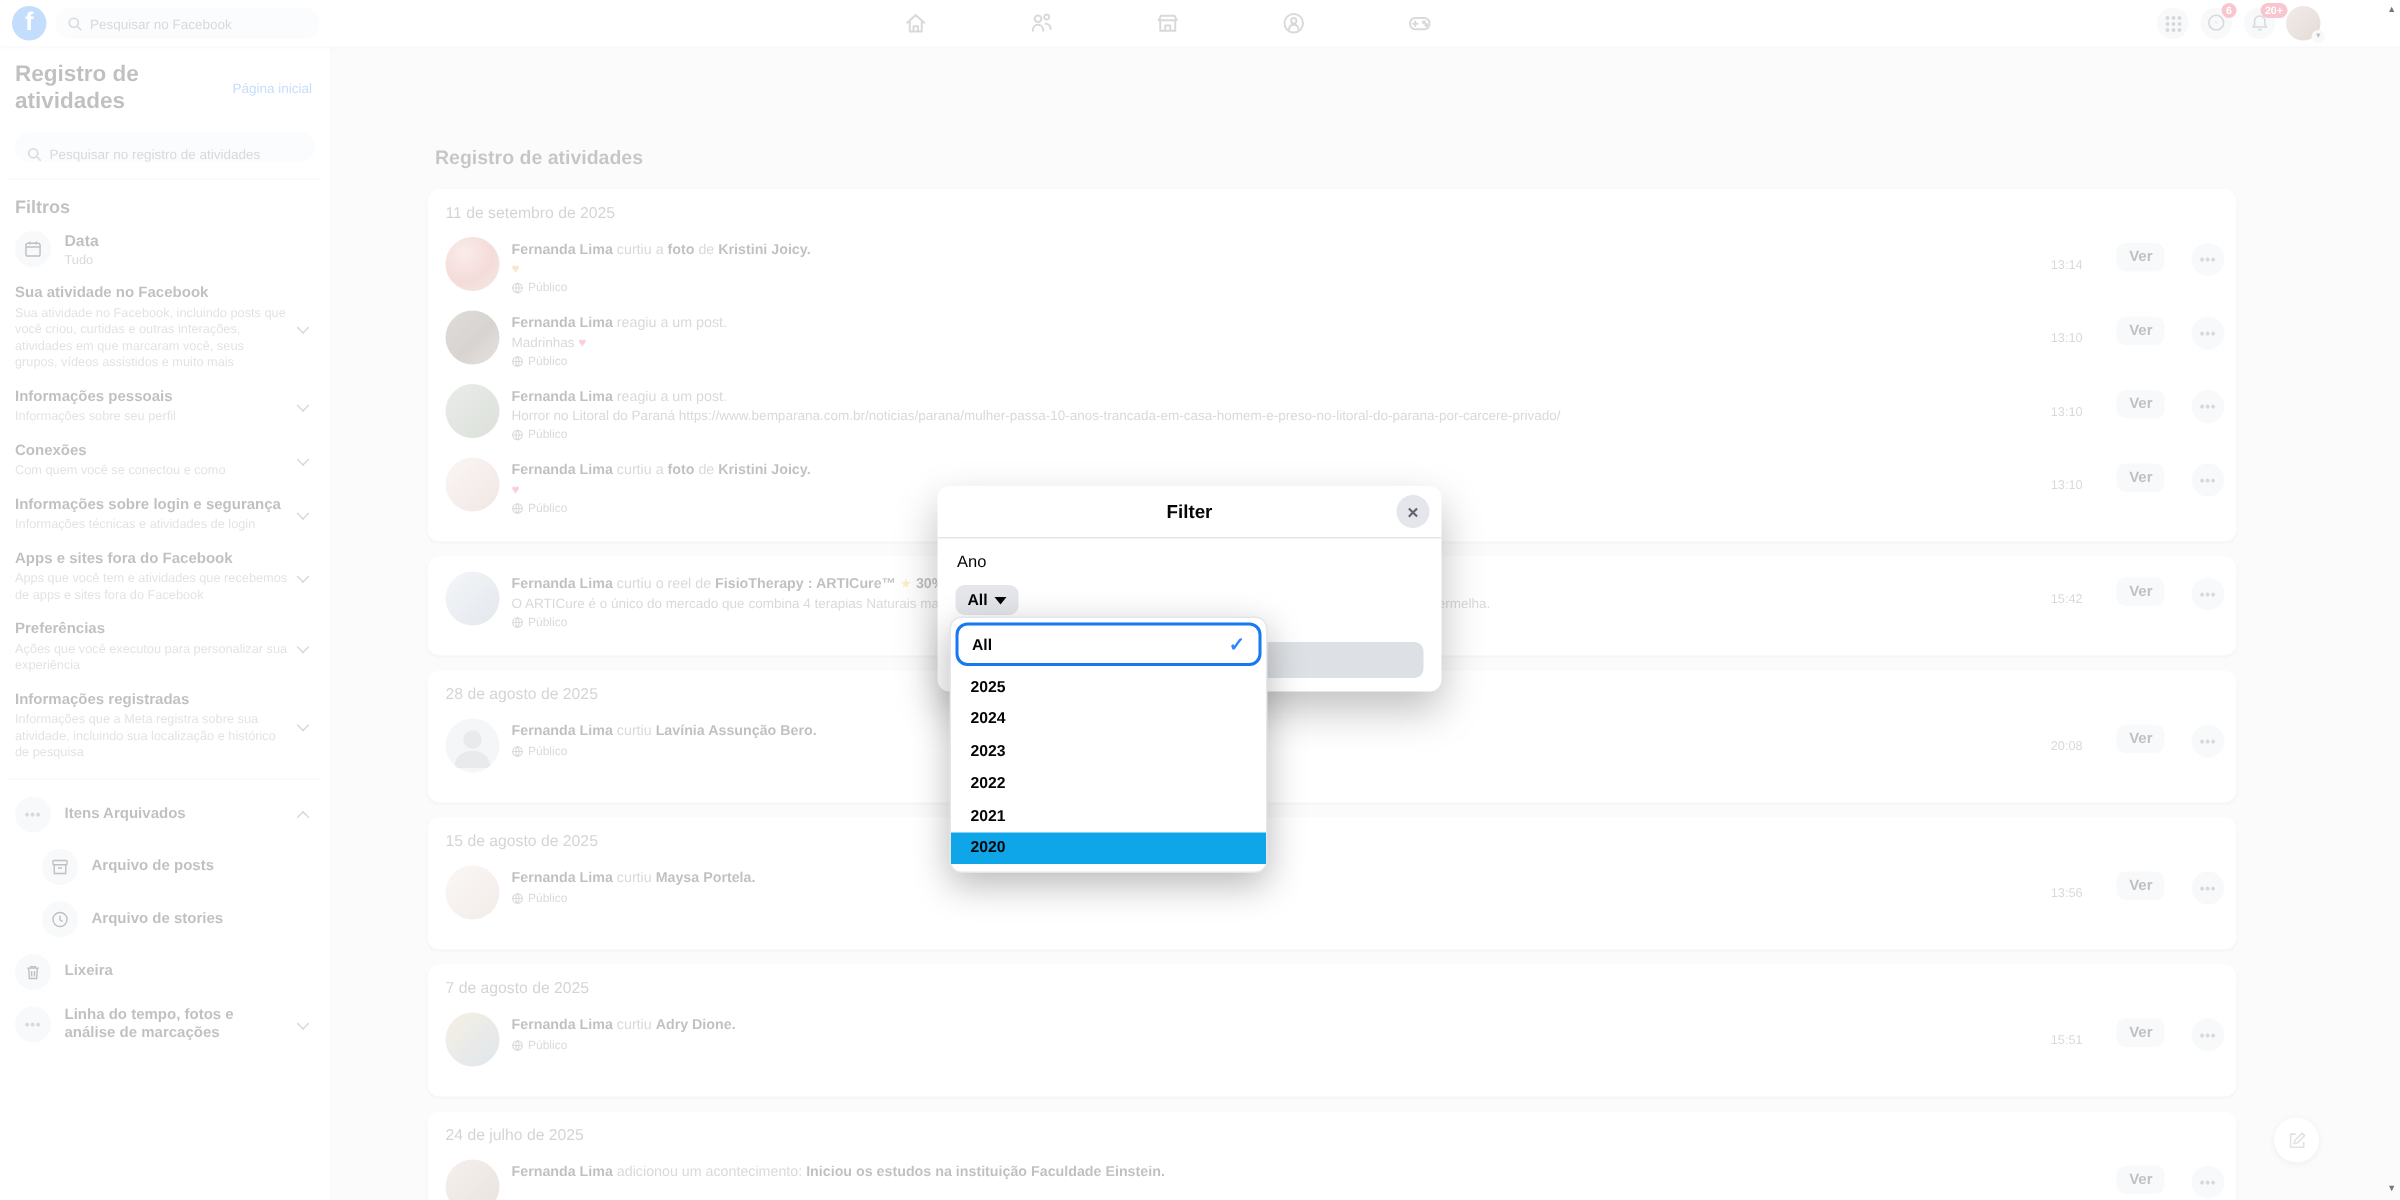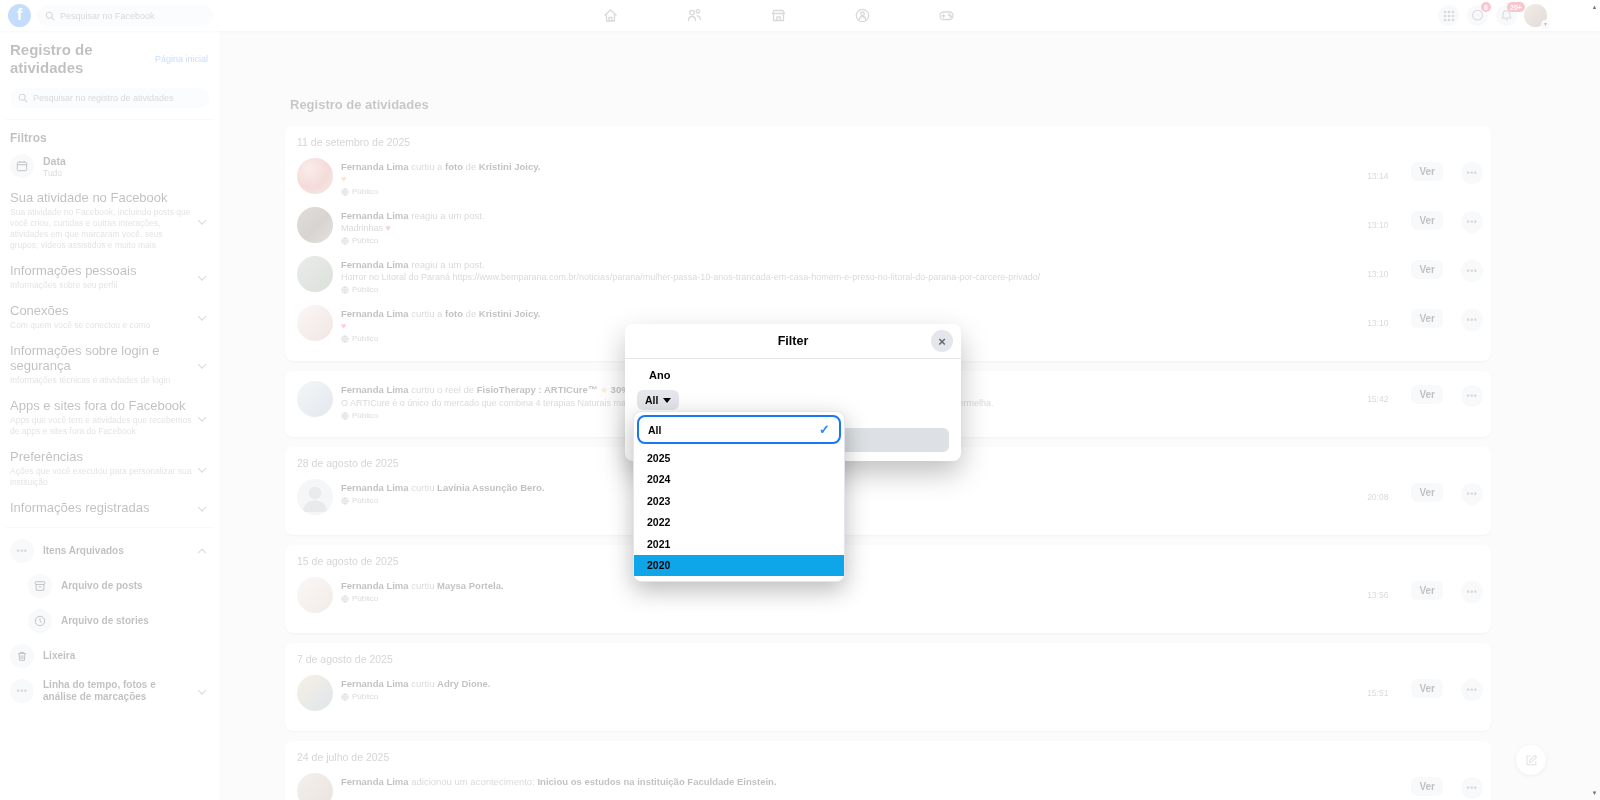"Pesquisar no registro de atividades" .sb-search { align-items: center -> flex-end }
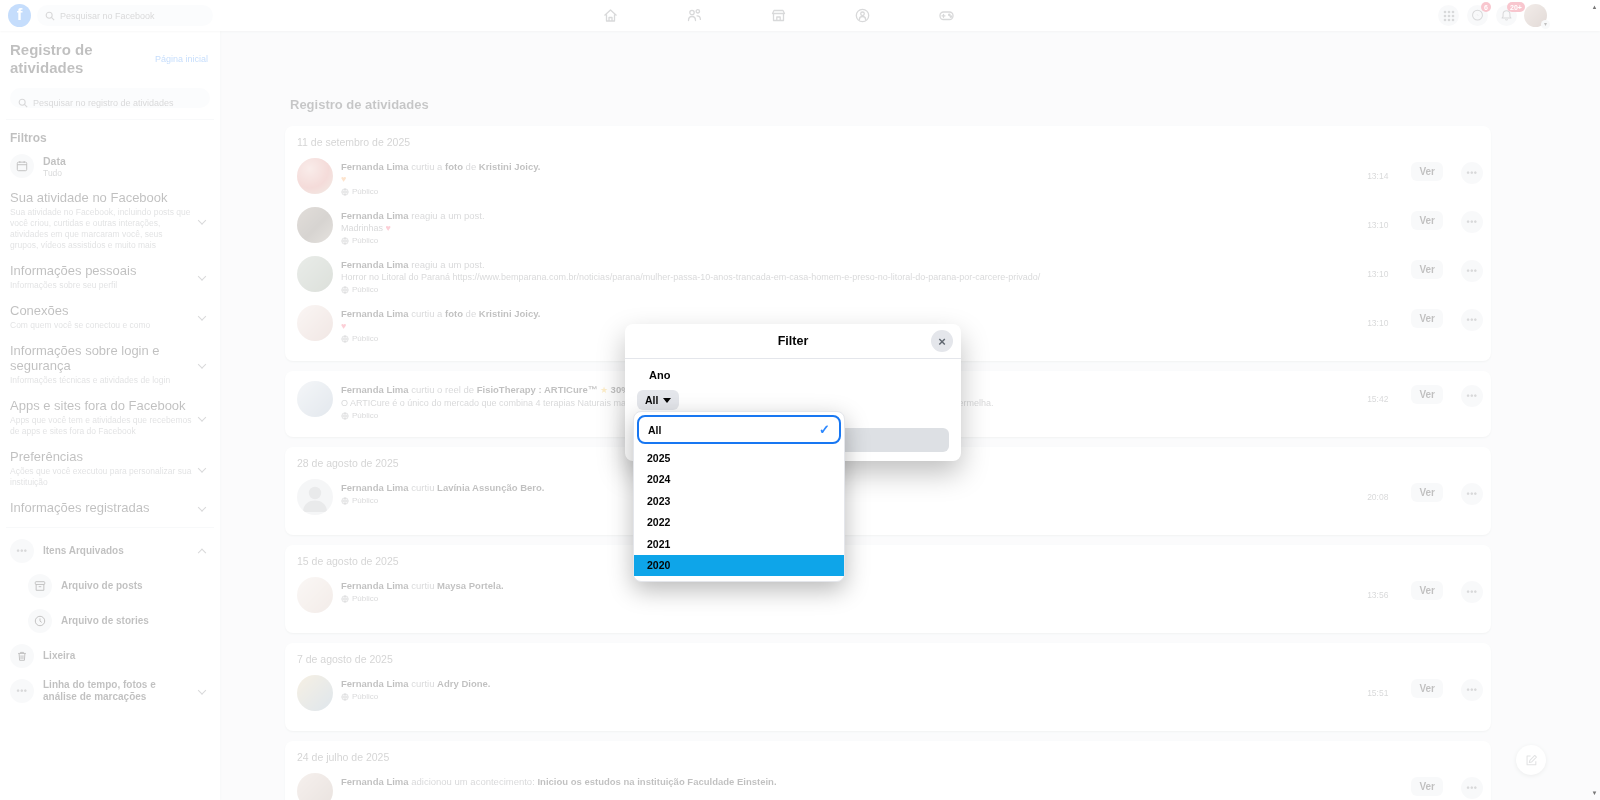"Sua atividade no Facebook" .sec-title { font-size: 13px -> 10px; font-weight: normal -> bold }
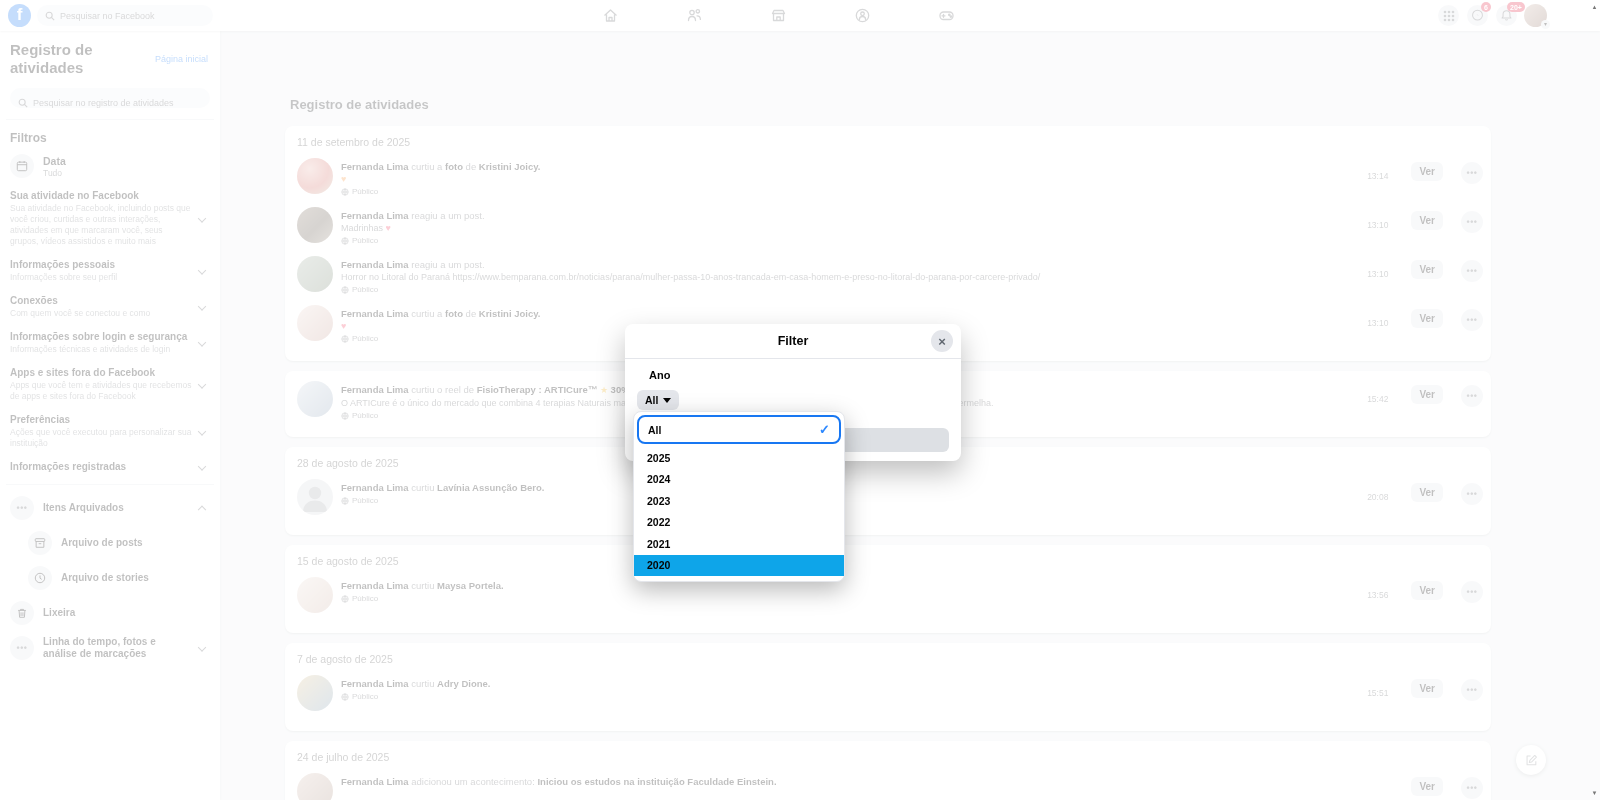"Ano" .m-label { font-weight: bold -> normal; margin: 2px 12px 9px -> 2px 1px 9px }
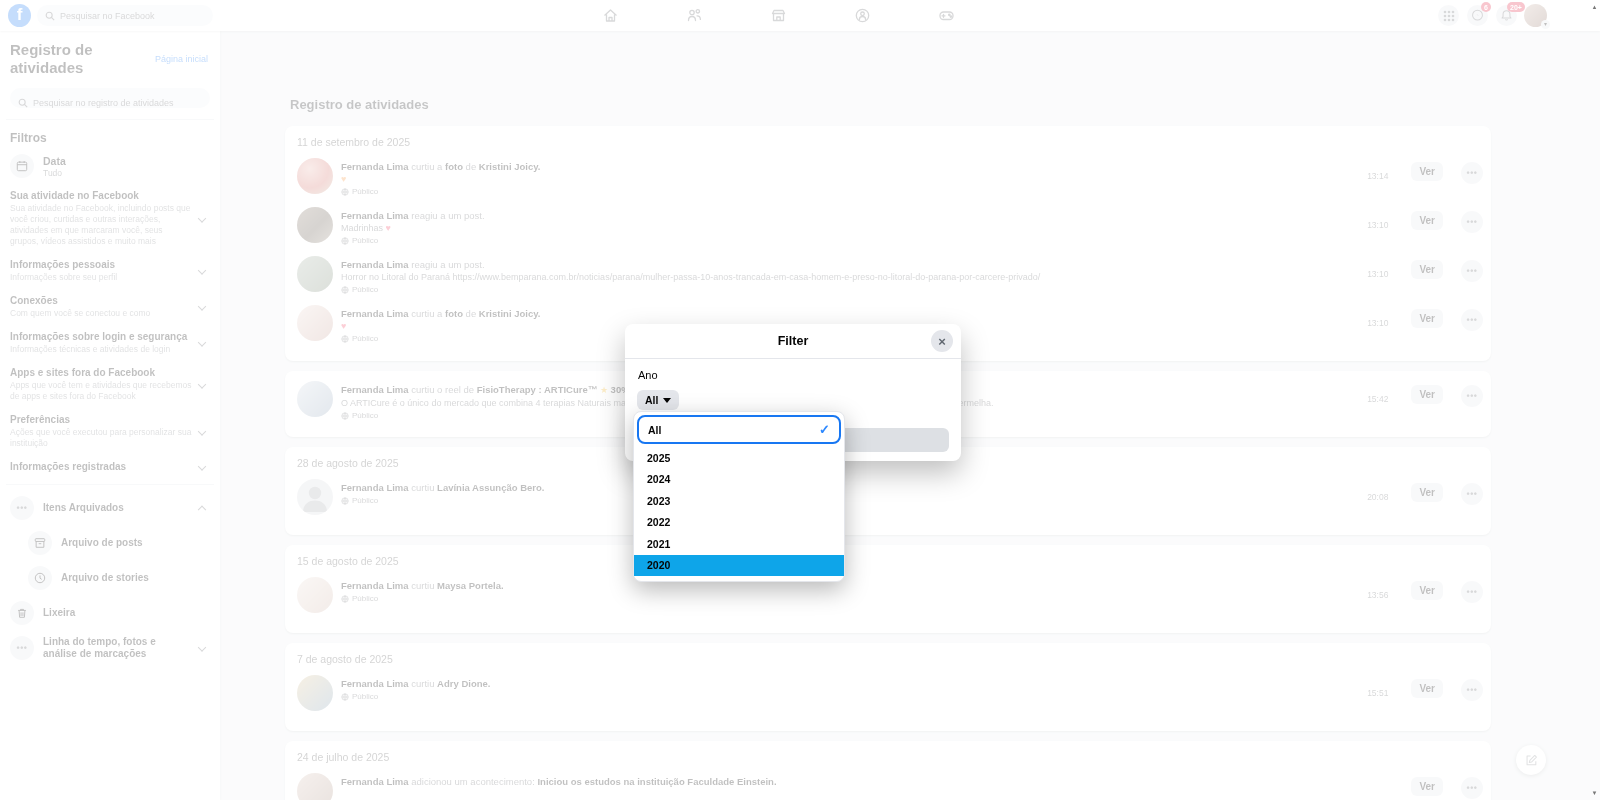"Ações que você executou para" div.sec-sub { text: instituição -> experiência }
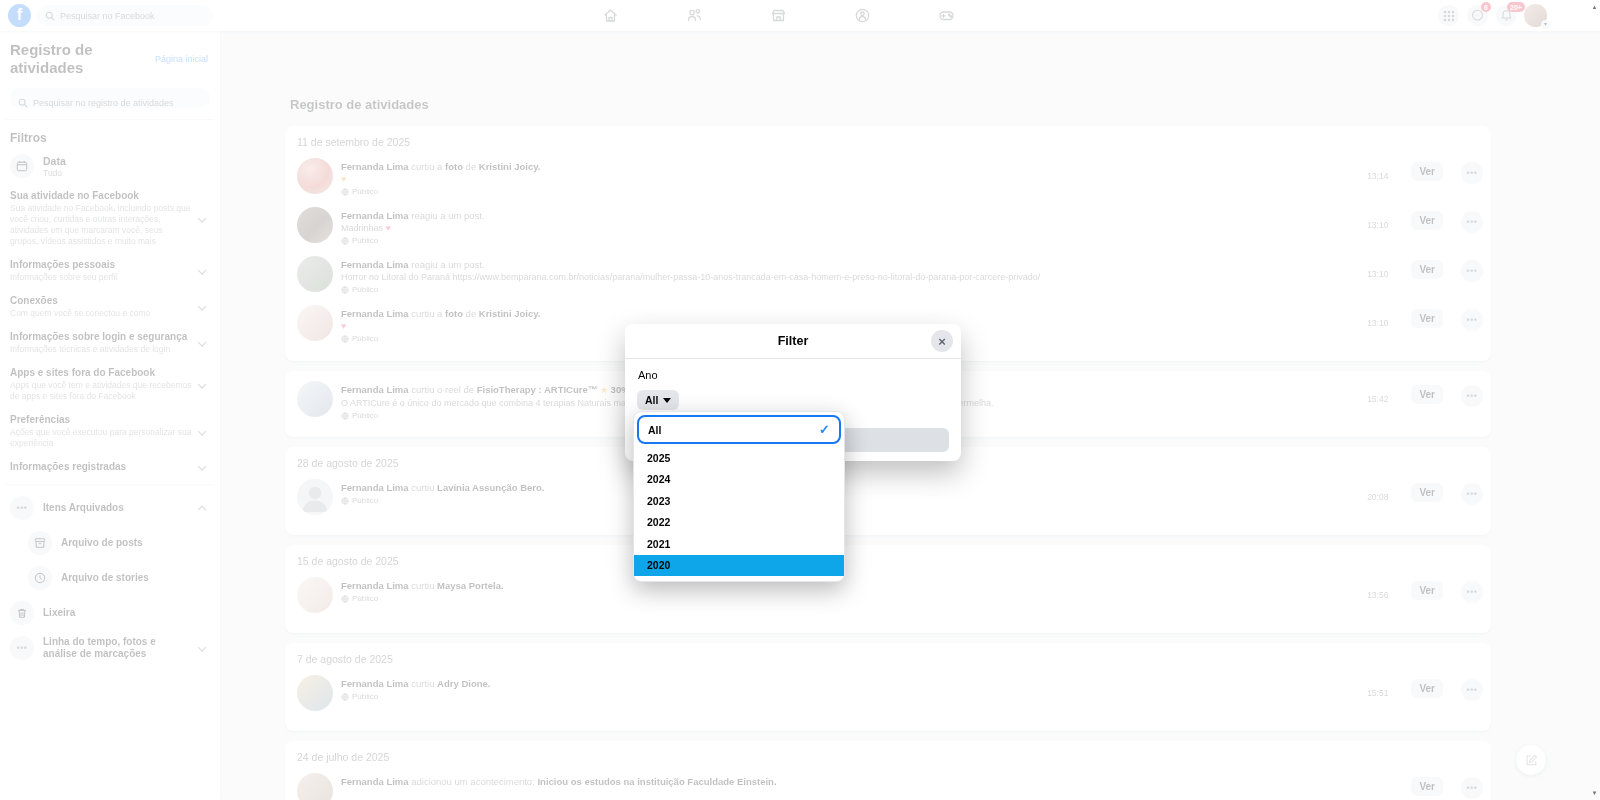"Informações que a Meta registra" div.sec-sub { html: none -> <div>Informações que a Meta registra sobre sua atividade, incluindo sua localização e histórico de pesquisa</div> }
